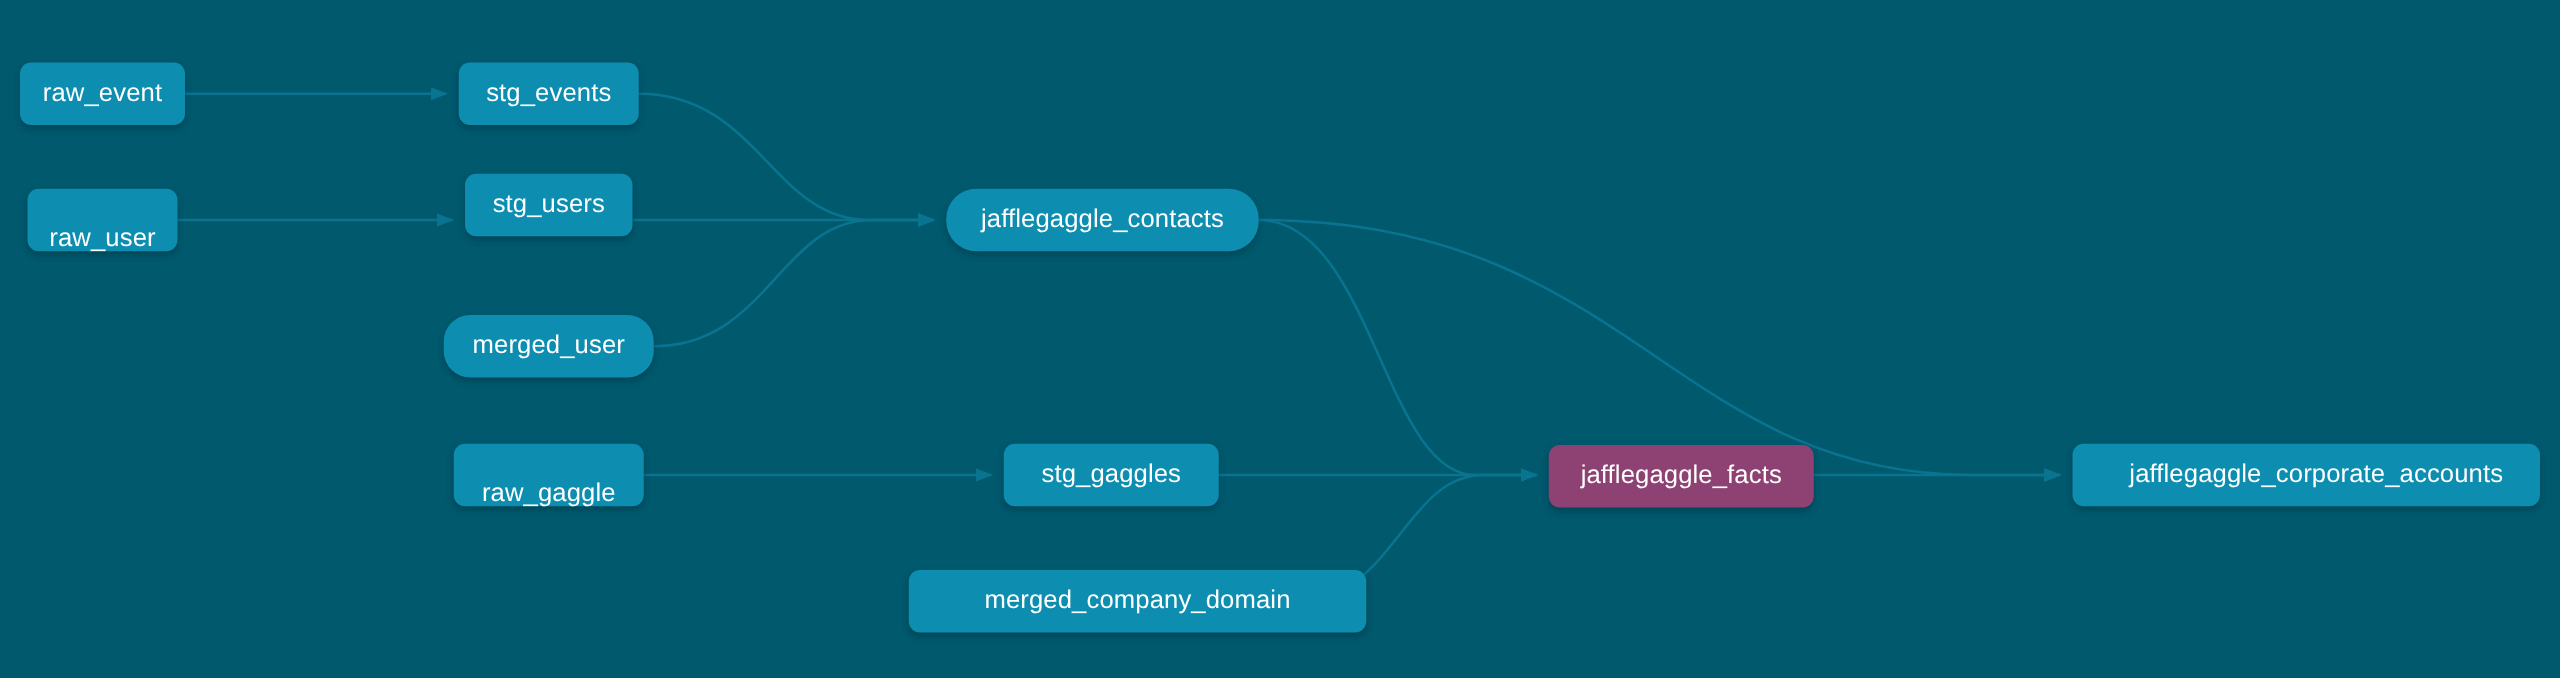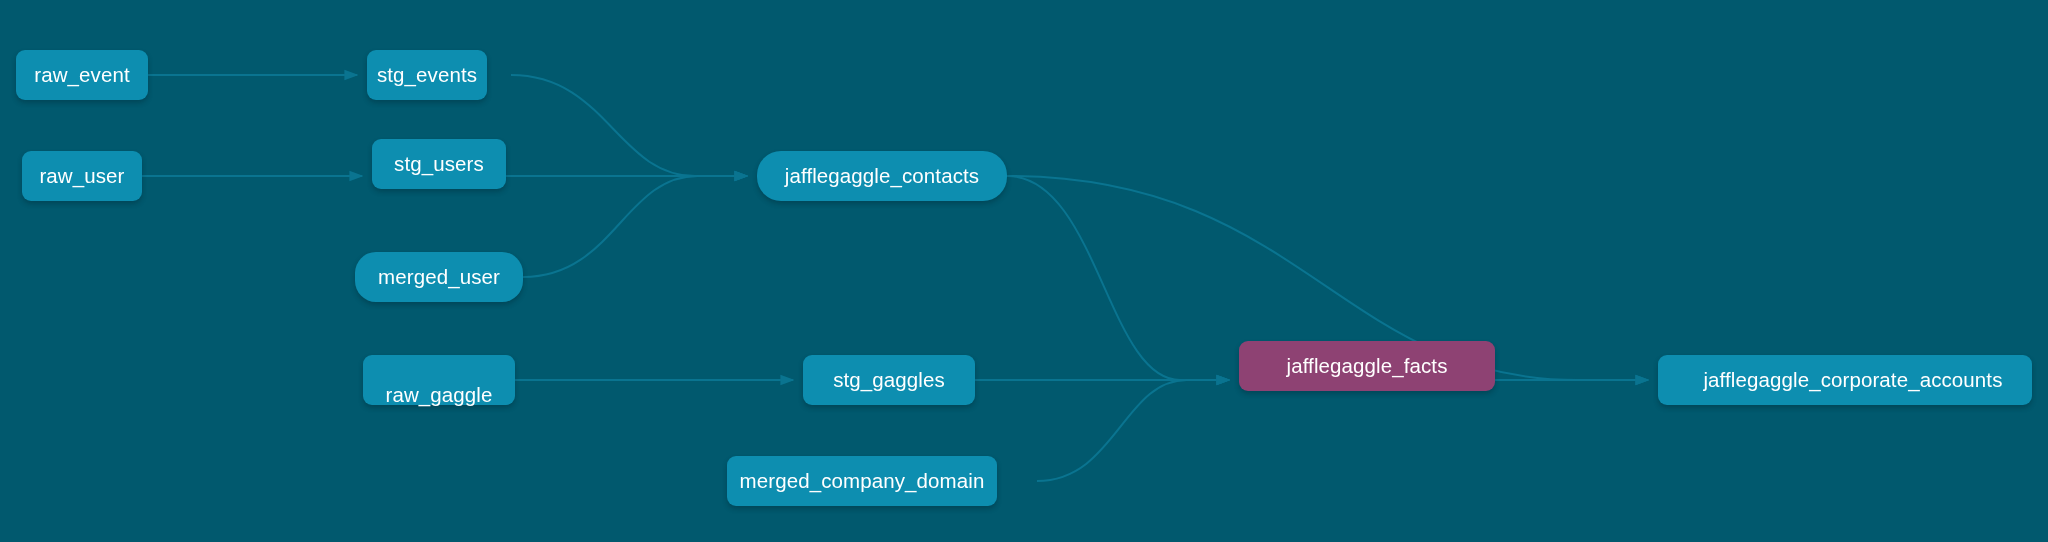"stg_events" div.node { width: 120px -> 144px }
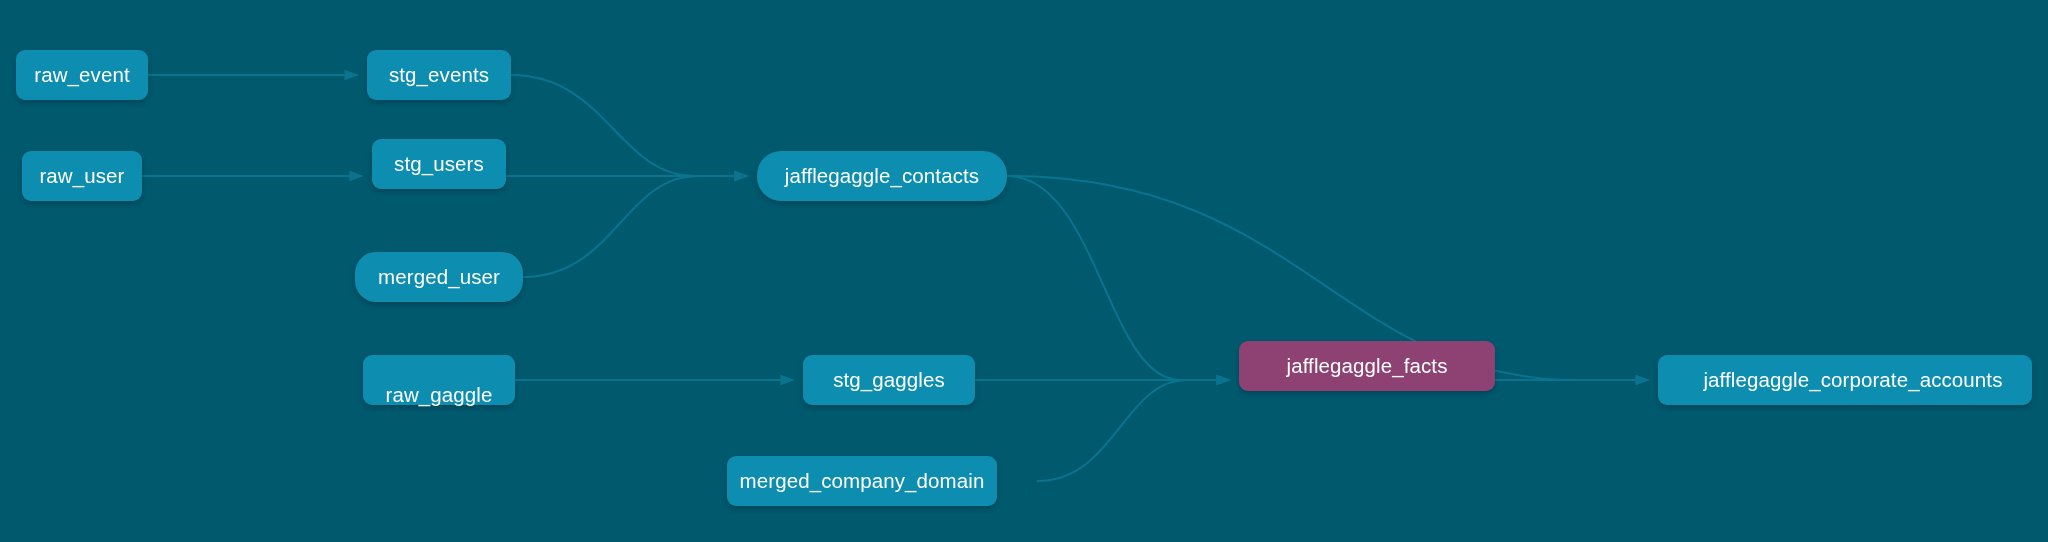"raw_user" div.node { align-items: none -> flex-end }
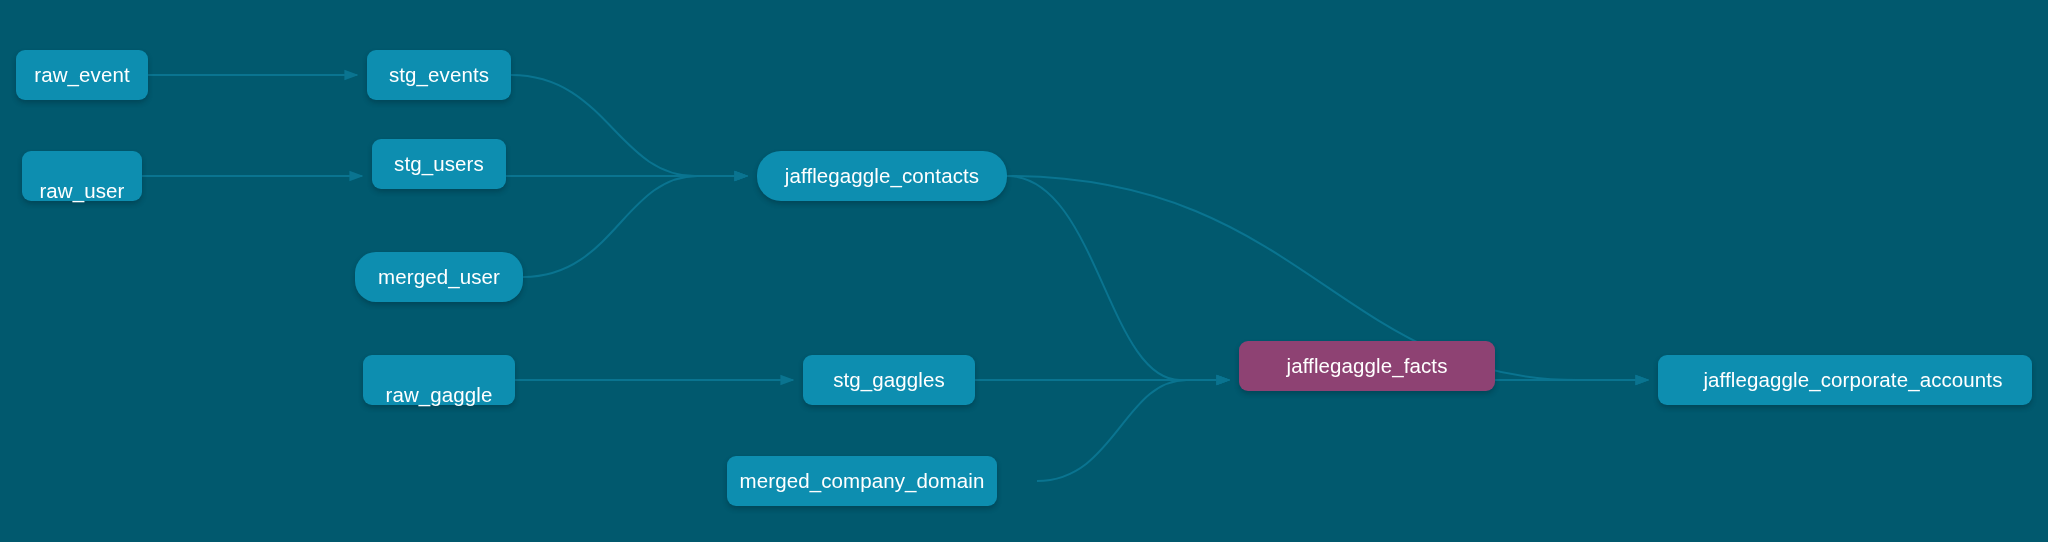"jafflegaggle_facts" div.node { top: 341px -> 356px; width: 256px -> 212px }
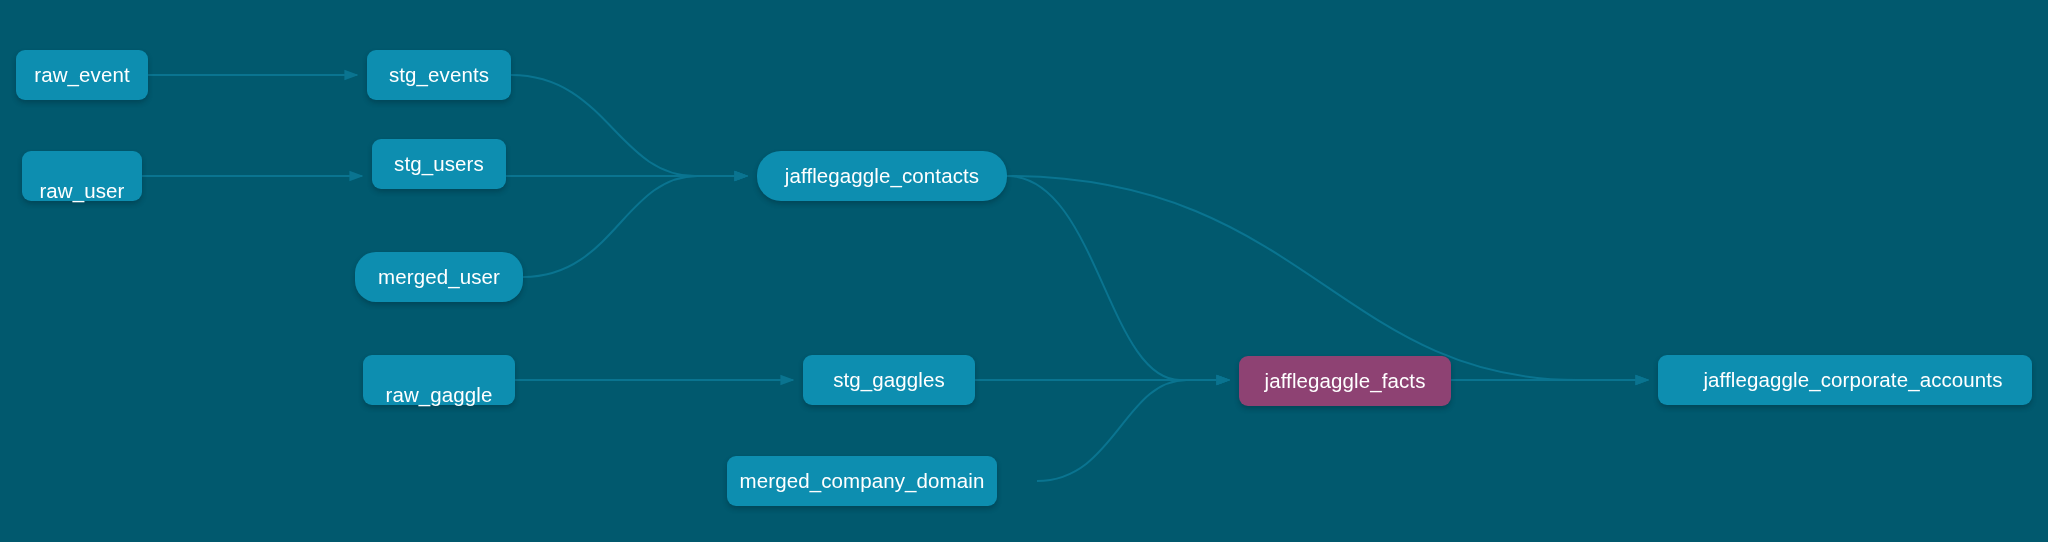"merged_company_domain" div.node { width: 270px -> 366px }
